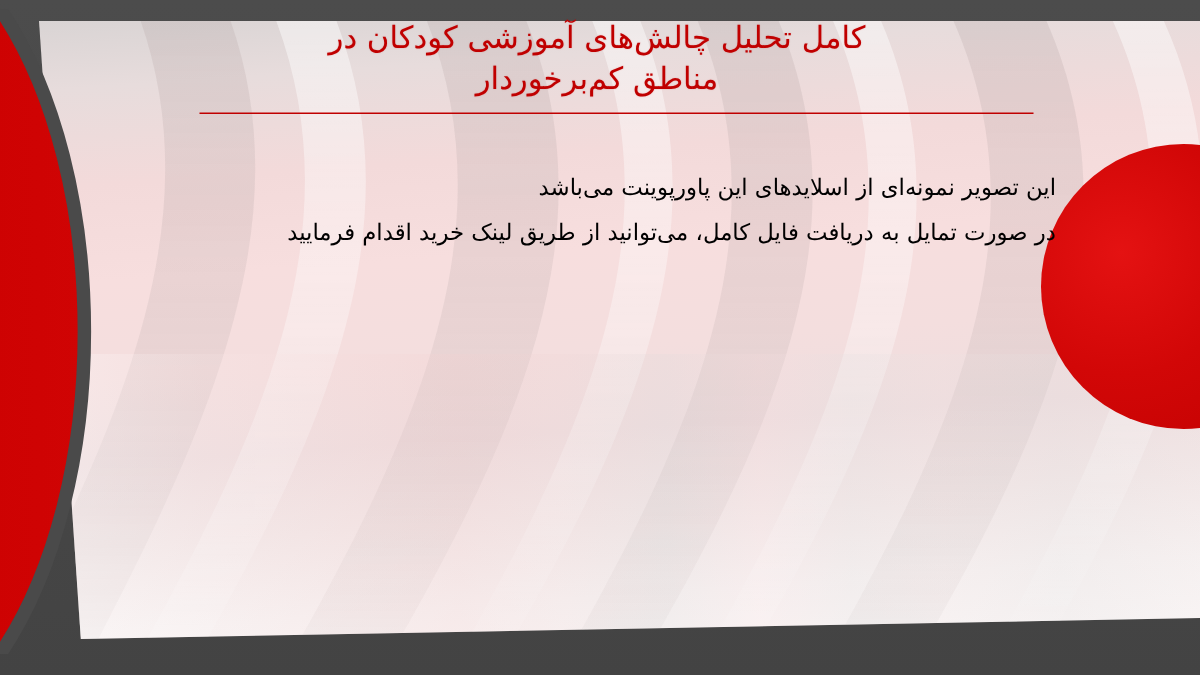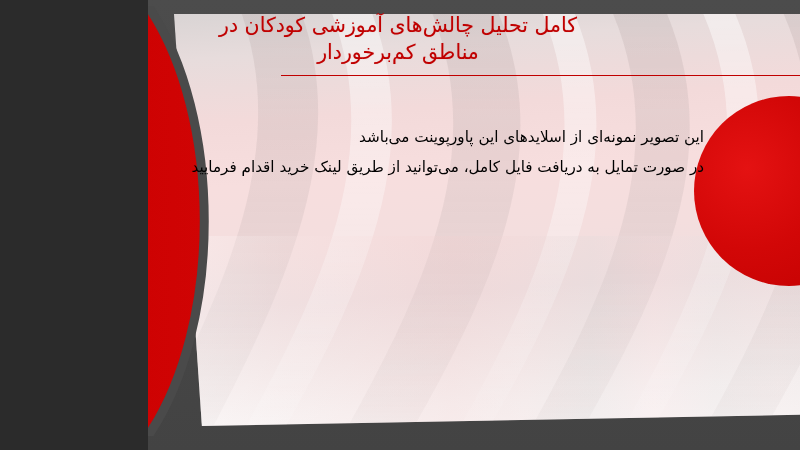"کامل تحلیل چالش‌های آموزشی کودکان" .slide { width: 652px -> 800px }
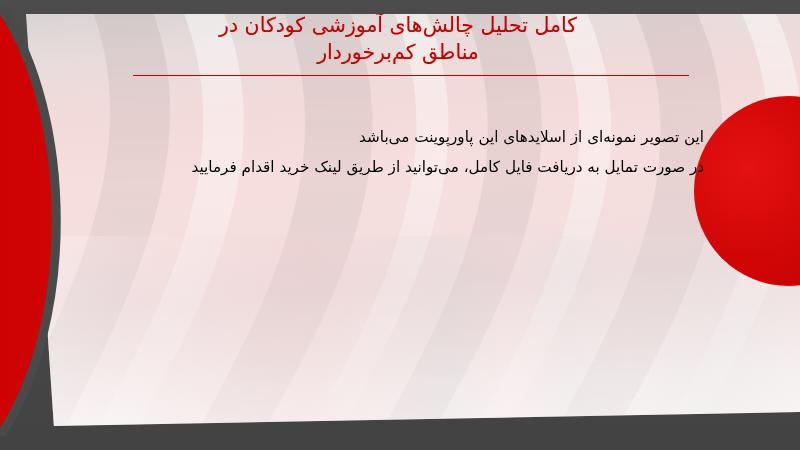"این تصویر نمونه‌ای از اسلایدهای" .body-block { top: 122px -> 110px }
